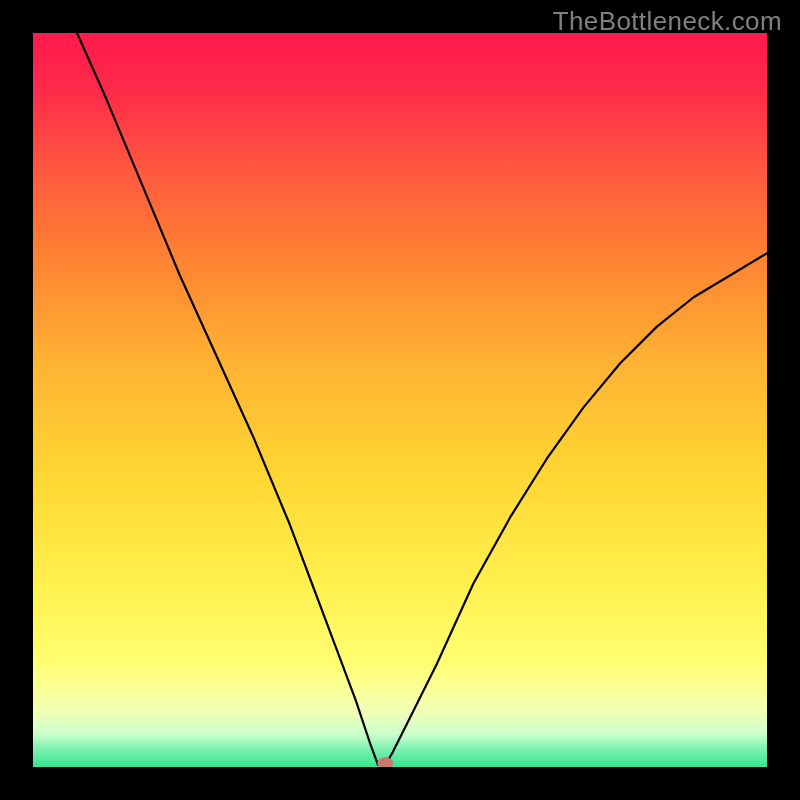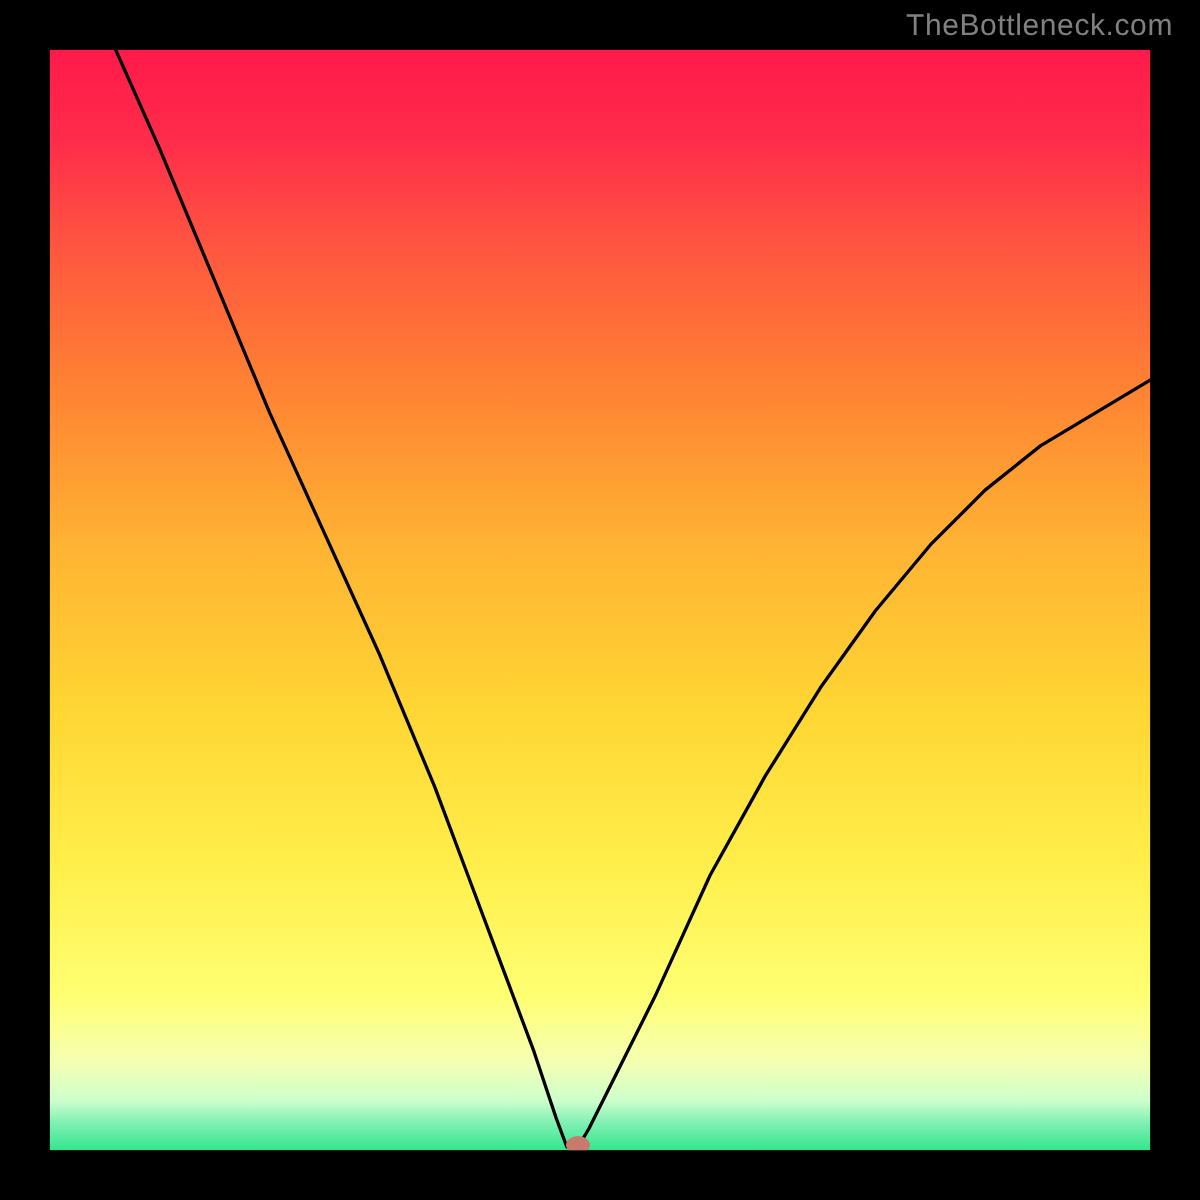"TheBottleneck.com" .watermark { font-size: 20px -> 26px }
